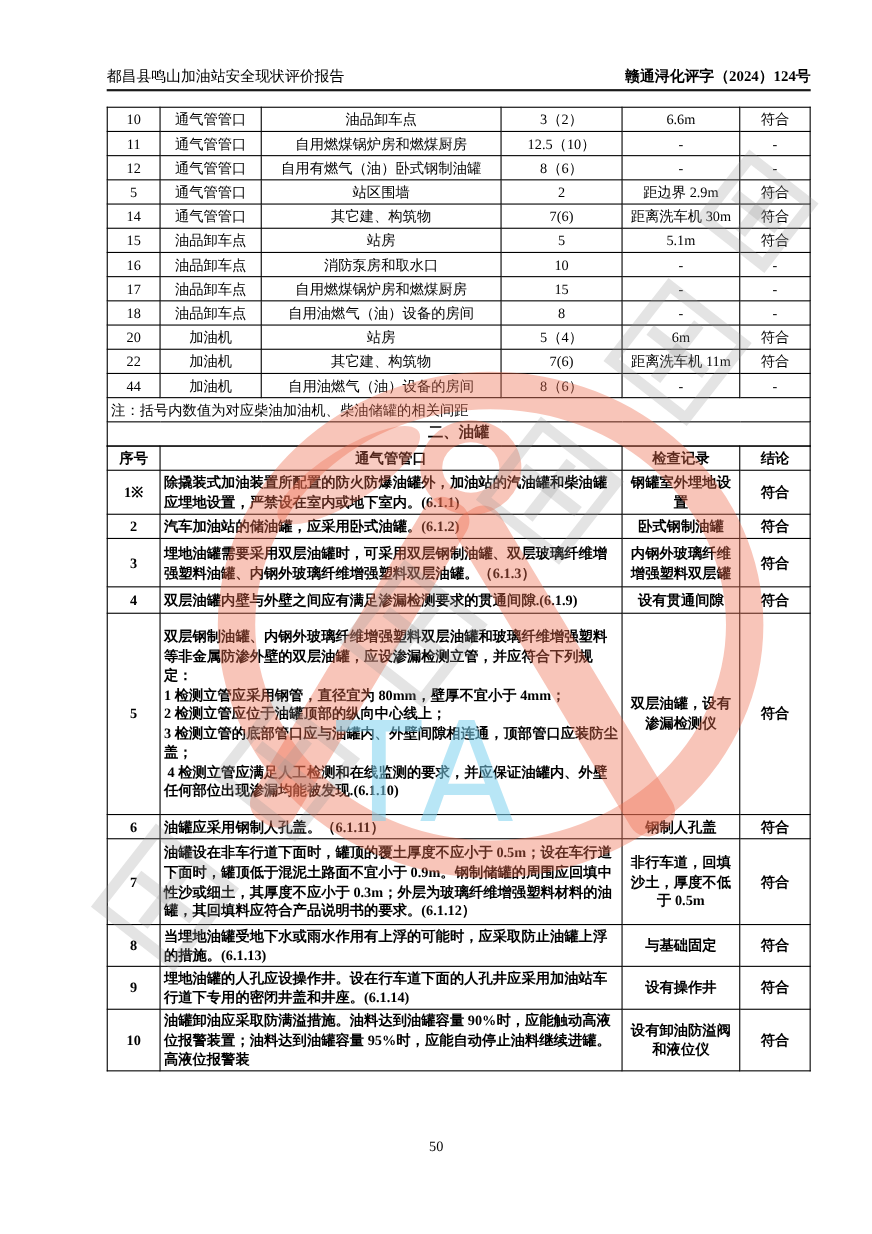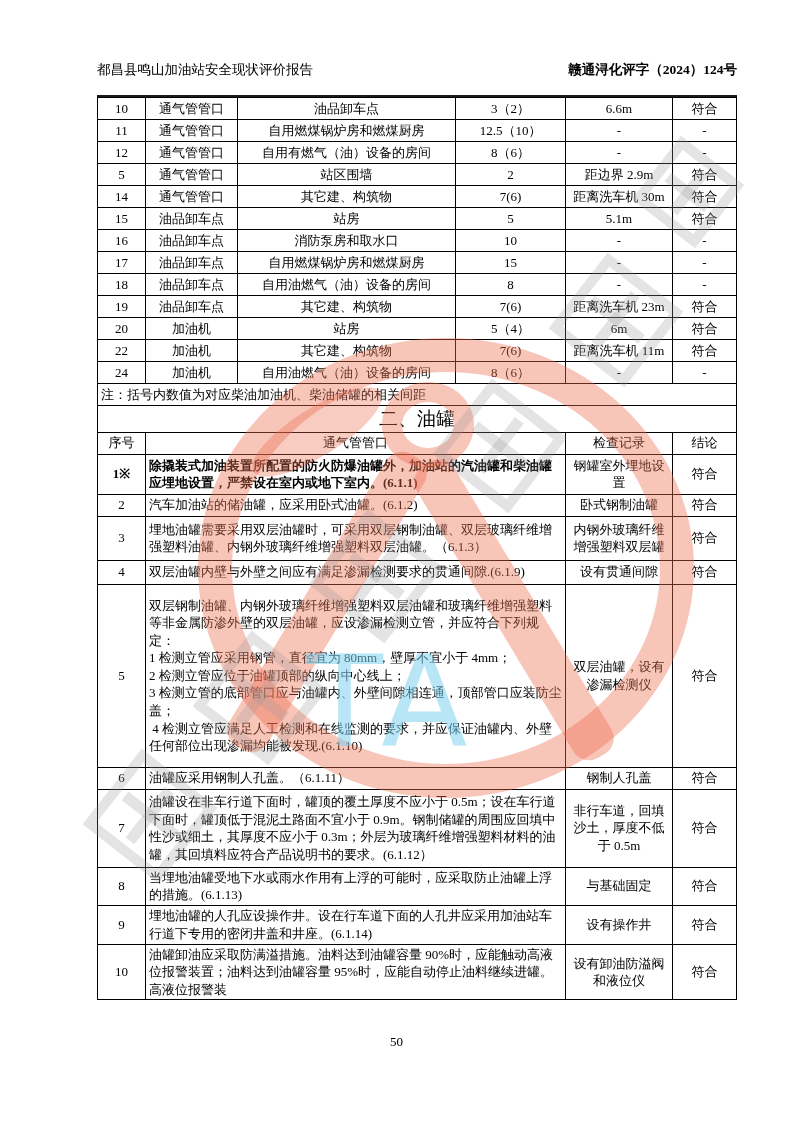"都昌县鸣山加油站安全现状评价报告" .doc-header { padding-bottom: 17px -> 3px }
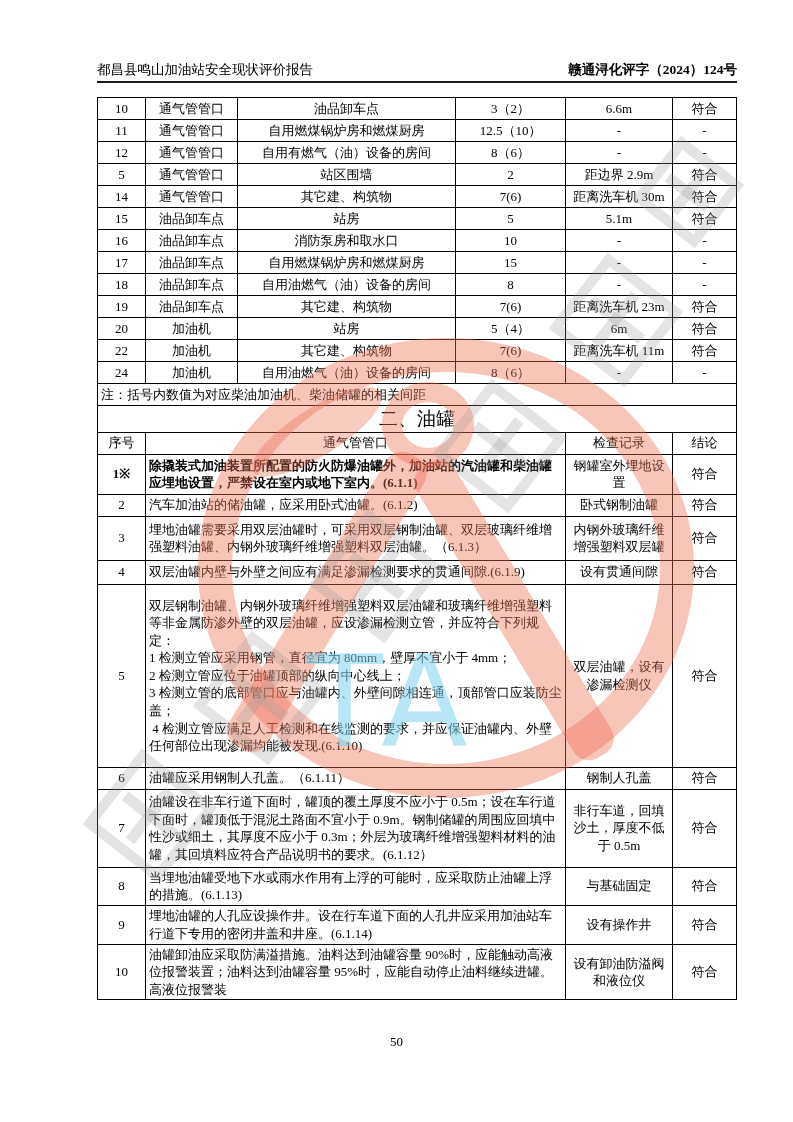"自用有燃气（油）设备的房间" td { text: 设备的房间 -> 卧式钢制油罐 }
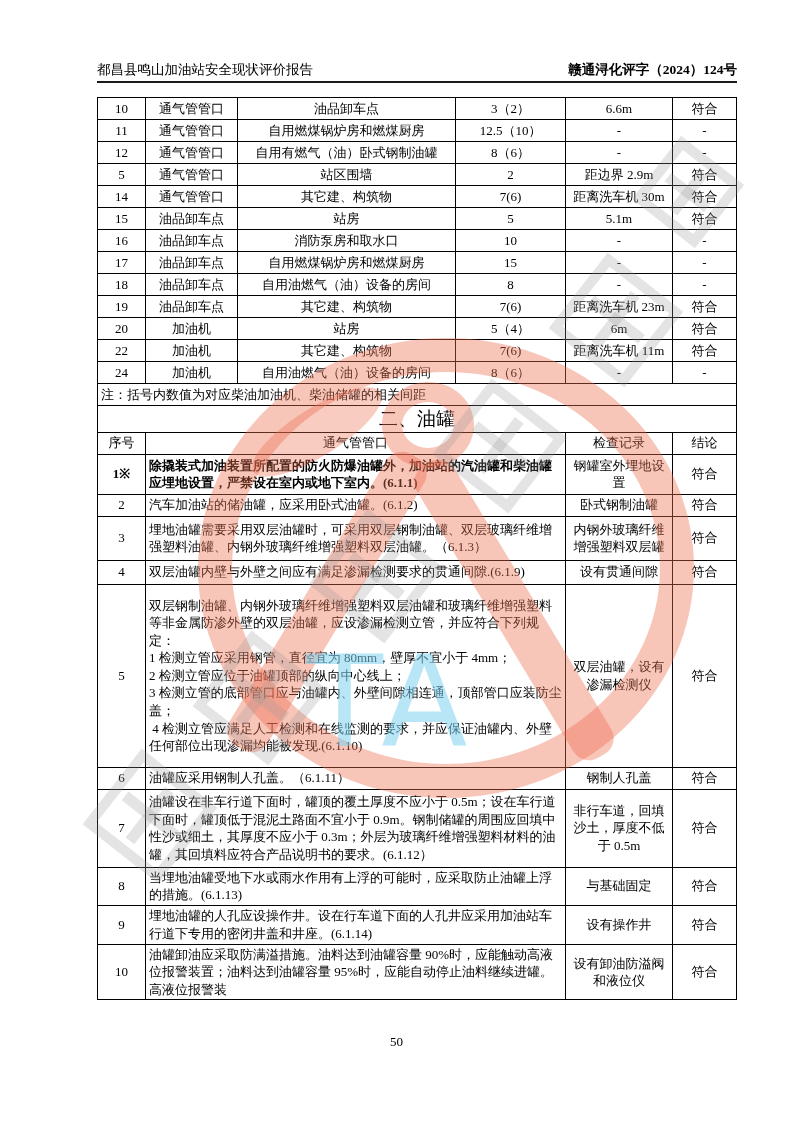"19" tr { html: <tr> <td>19</td> <td>油品卸车点</td> <td>其它建、构筑物</td> <td>7(6)</td> <td>距离洗车机 23m</td> <td>符合</td> </tr> -> none }
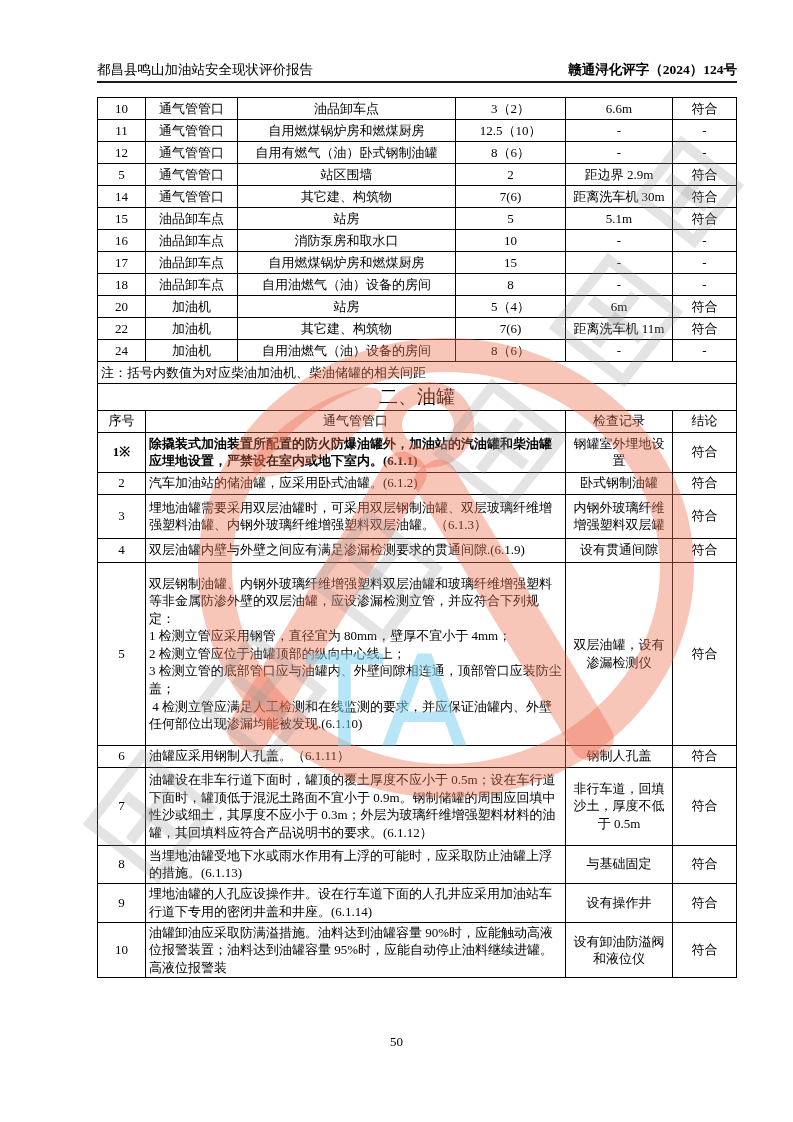"24" td { text: 24 -> 44 }
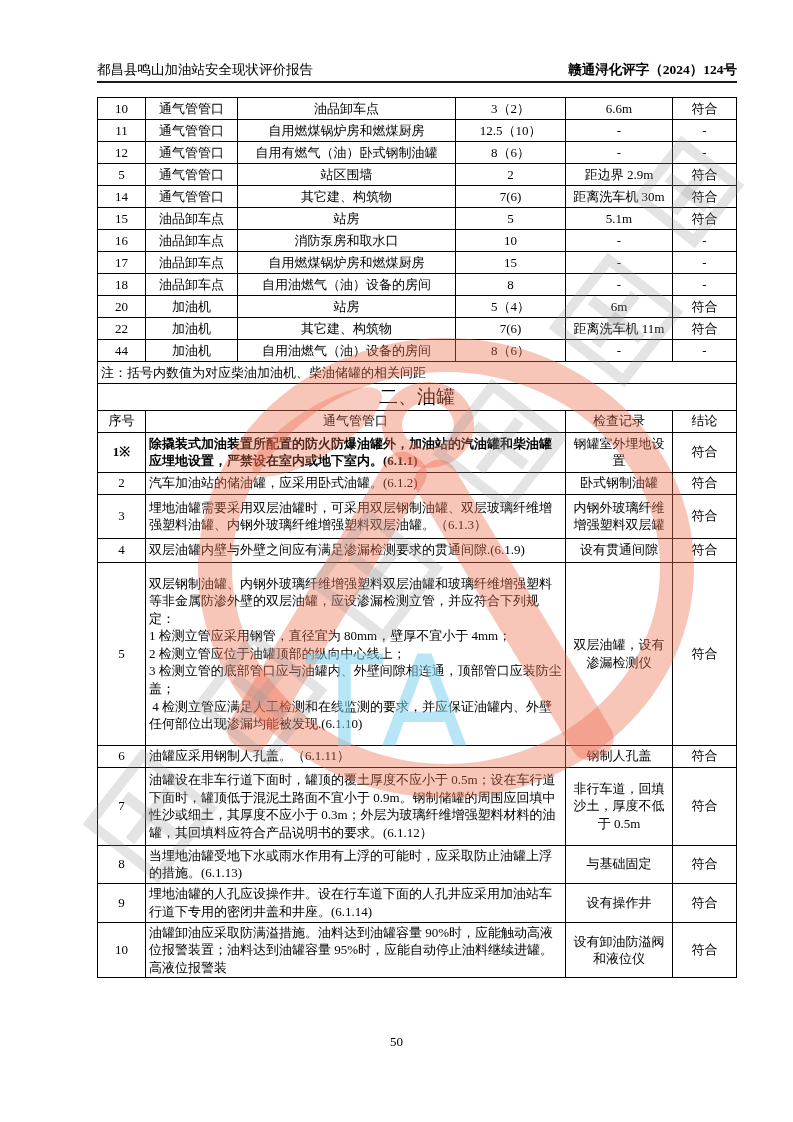"二、油罐" .secRow td { font-size: 19px -> 14px; font-weight: normal -> bold }
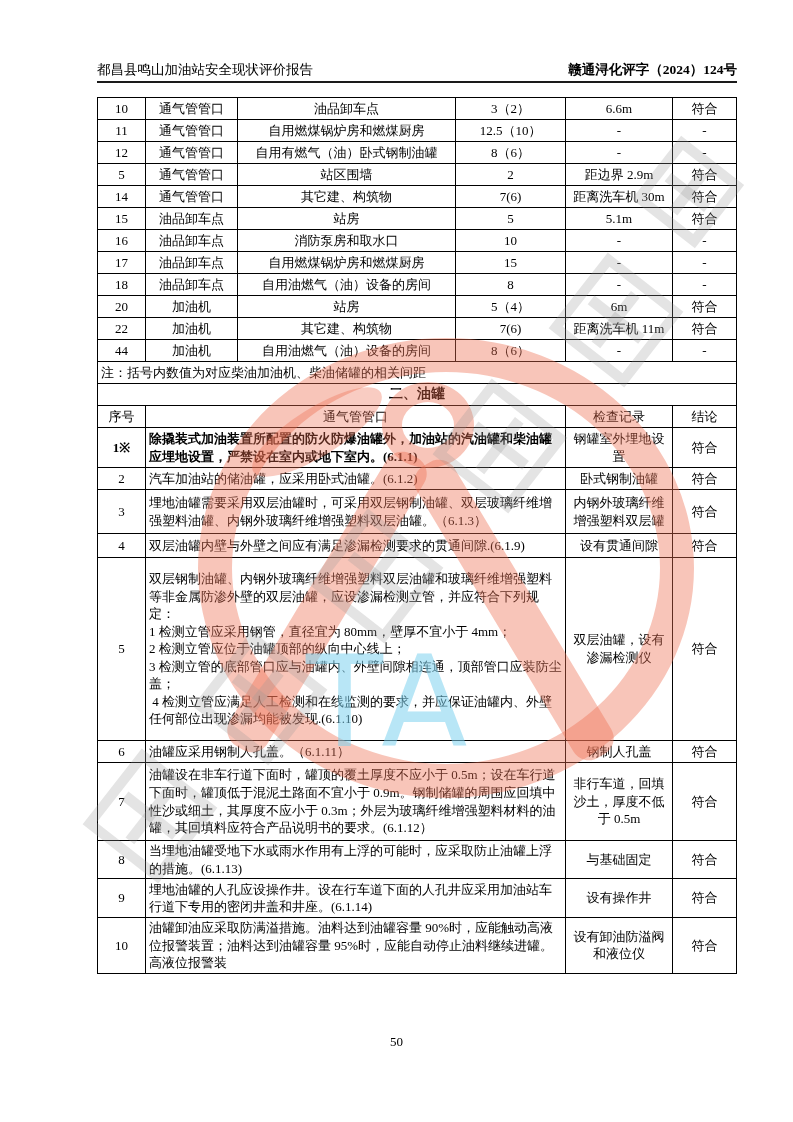"序号" .tB td { font-weight: none -> bold }
